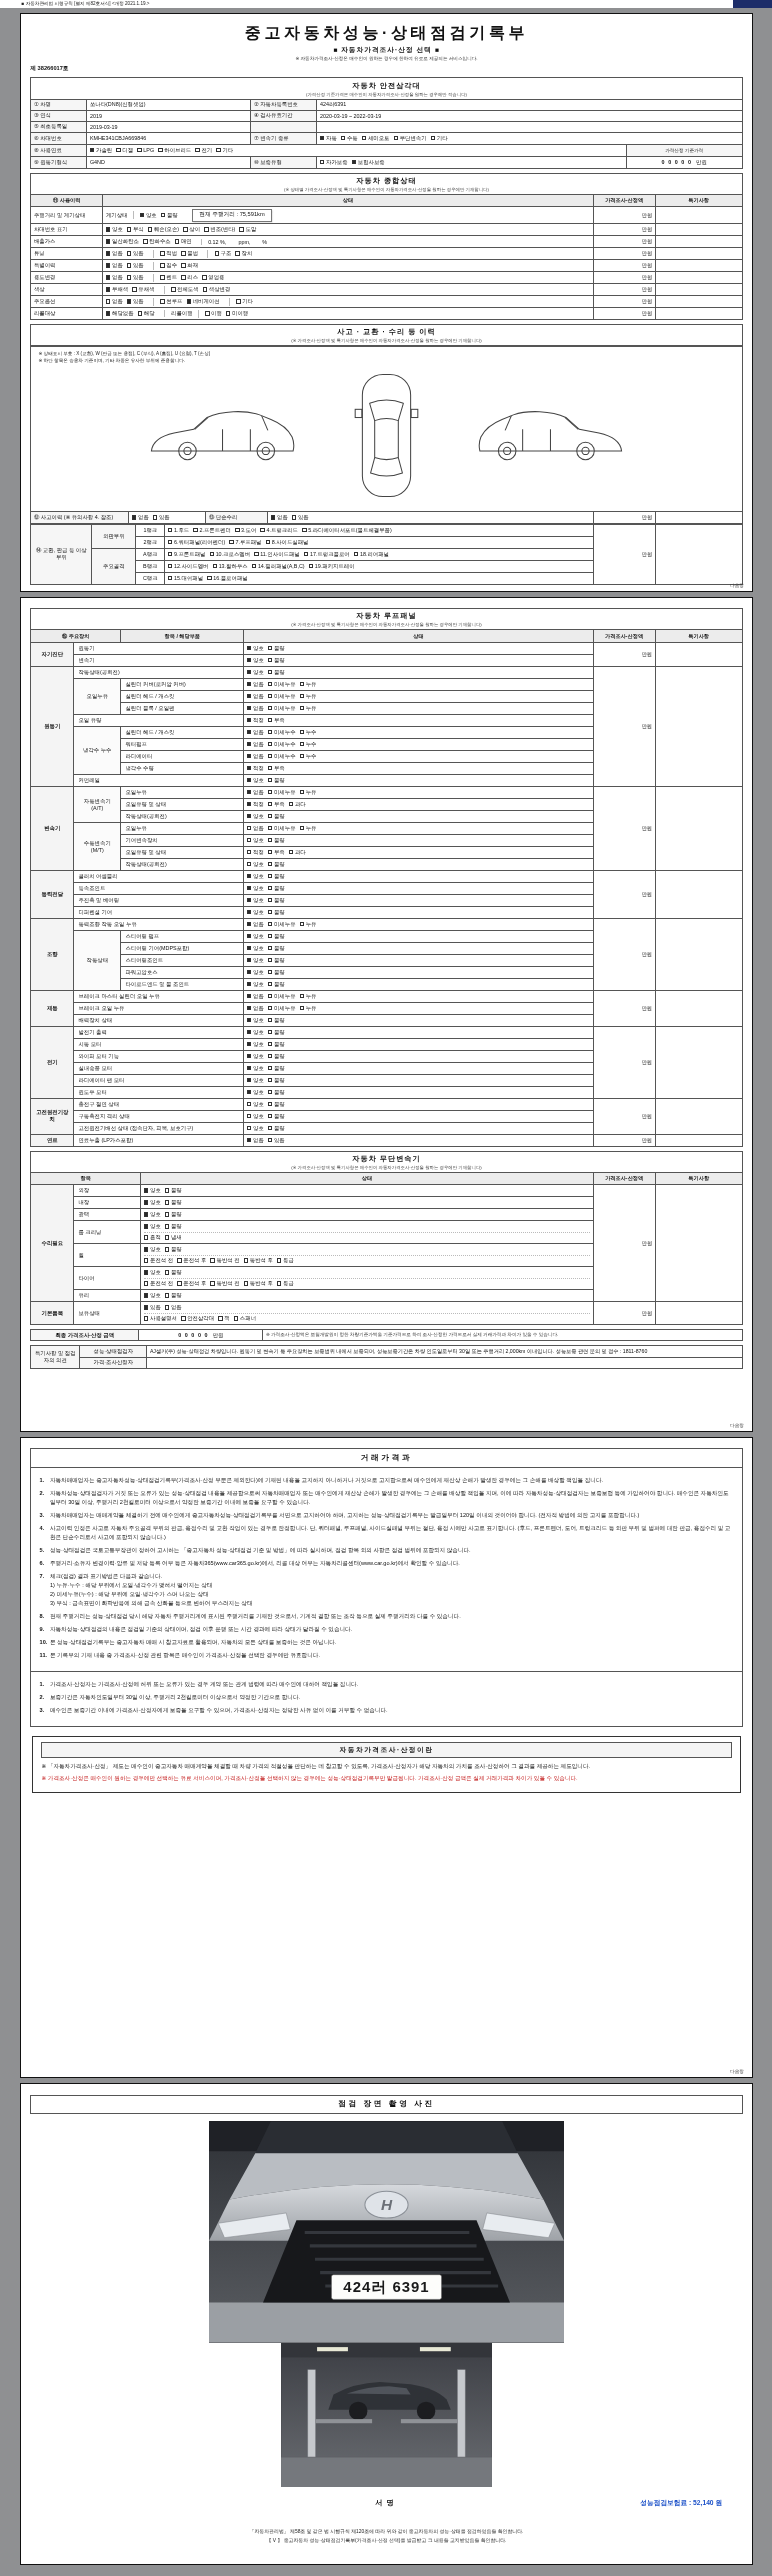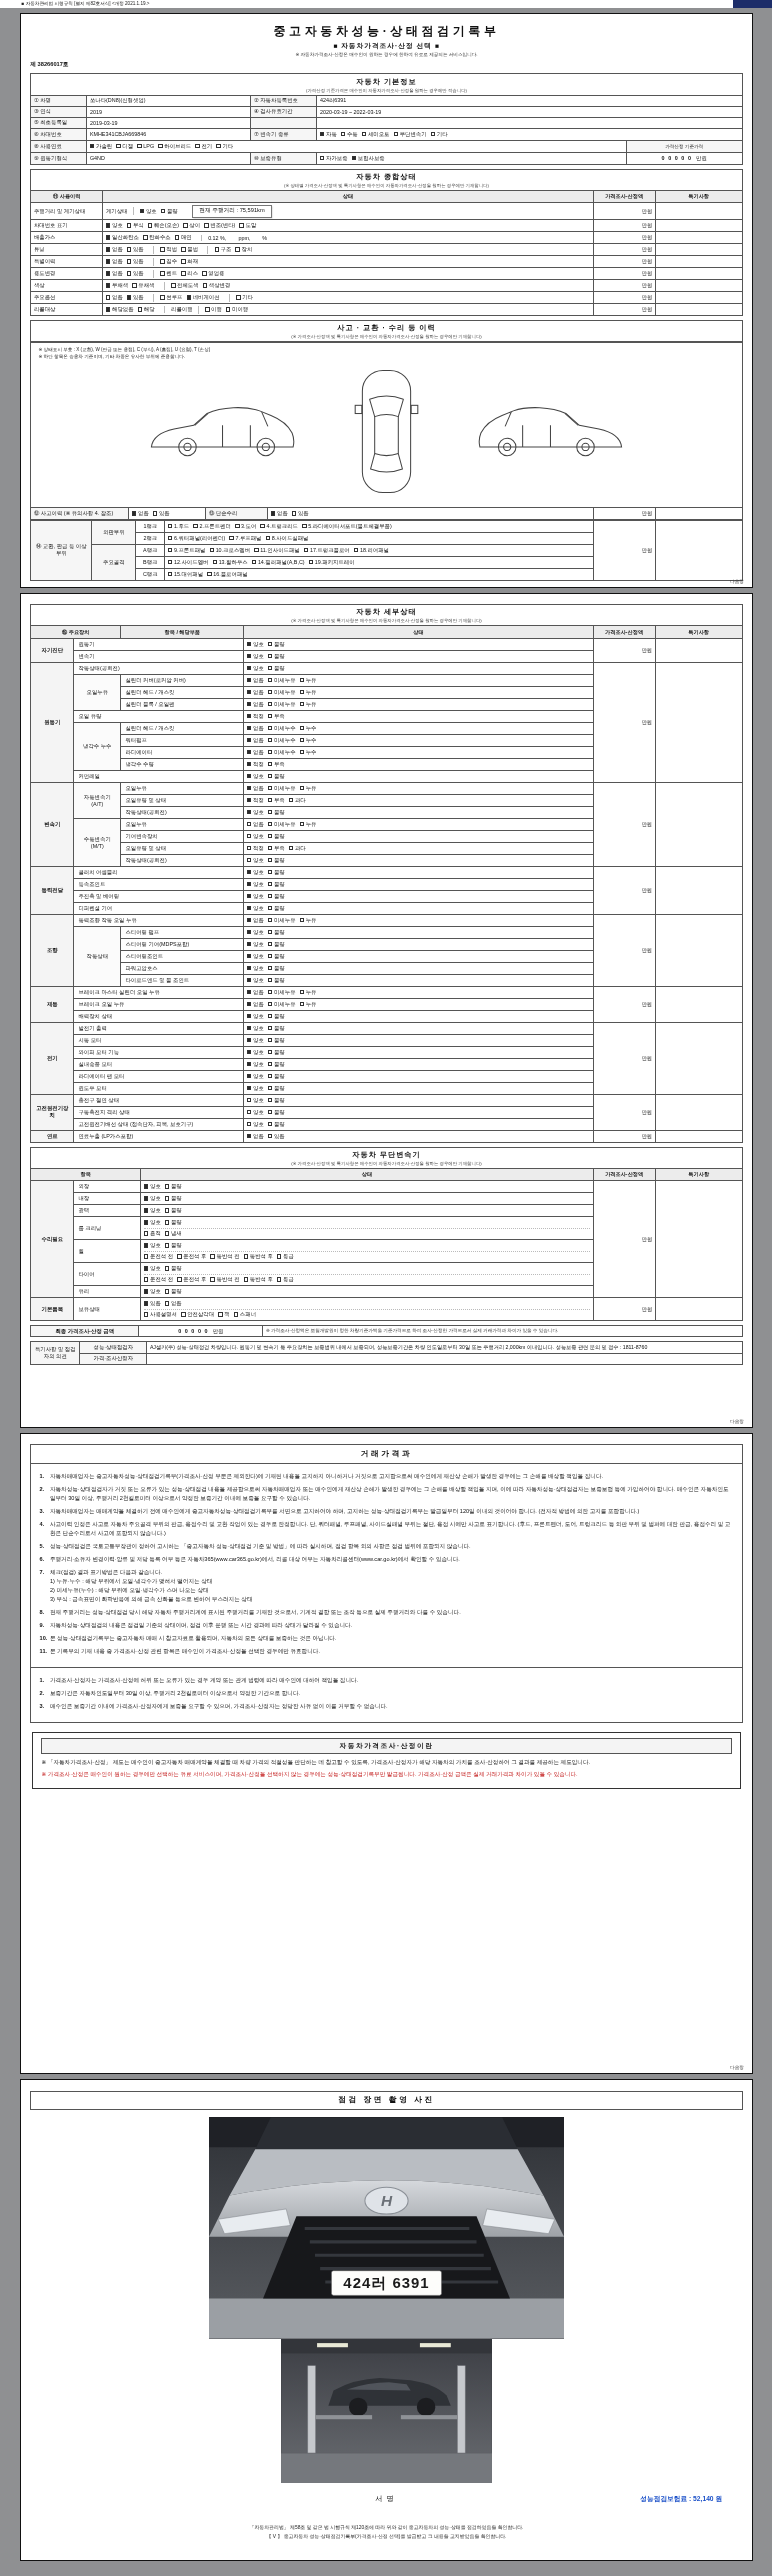"중고자동차성능·상태점검기록부" .hdr-title { font-size: 12px -> 16px }
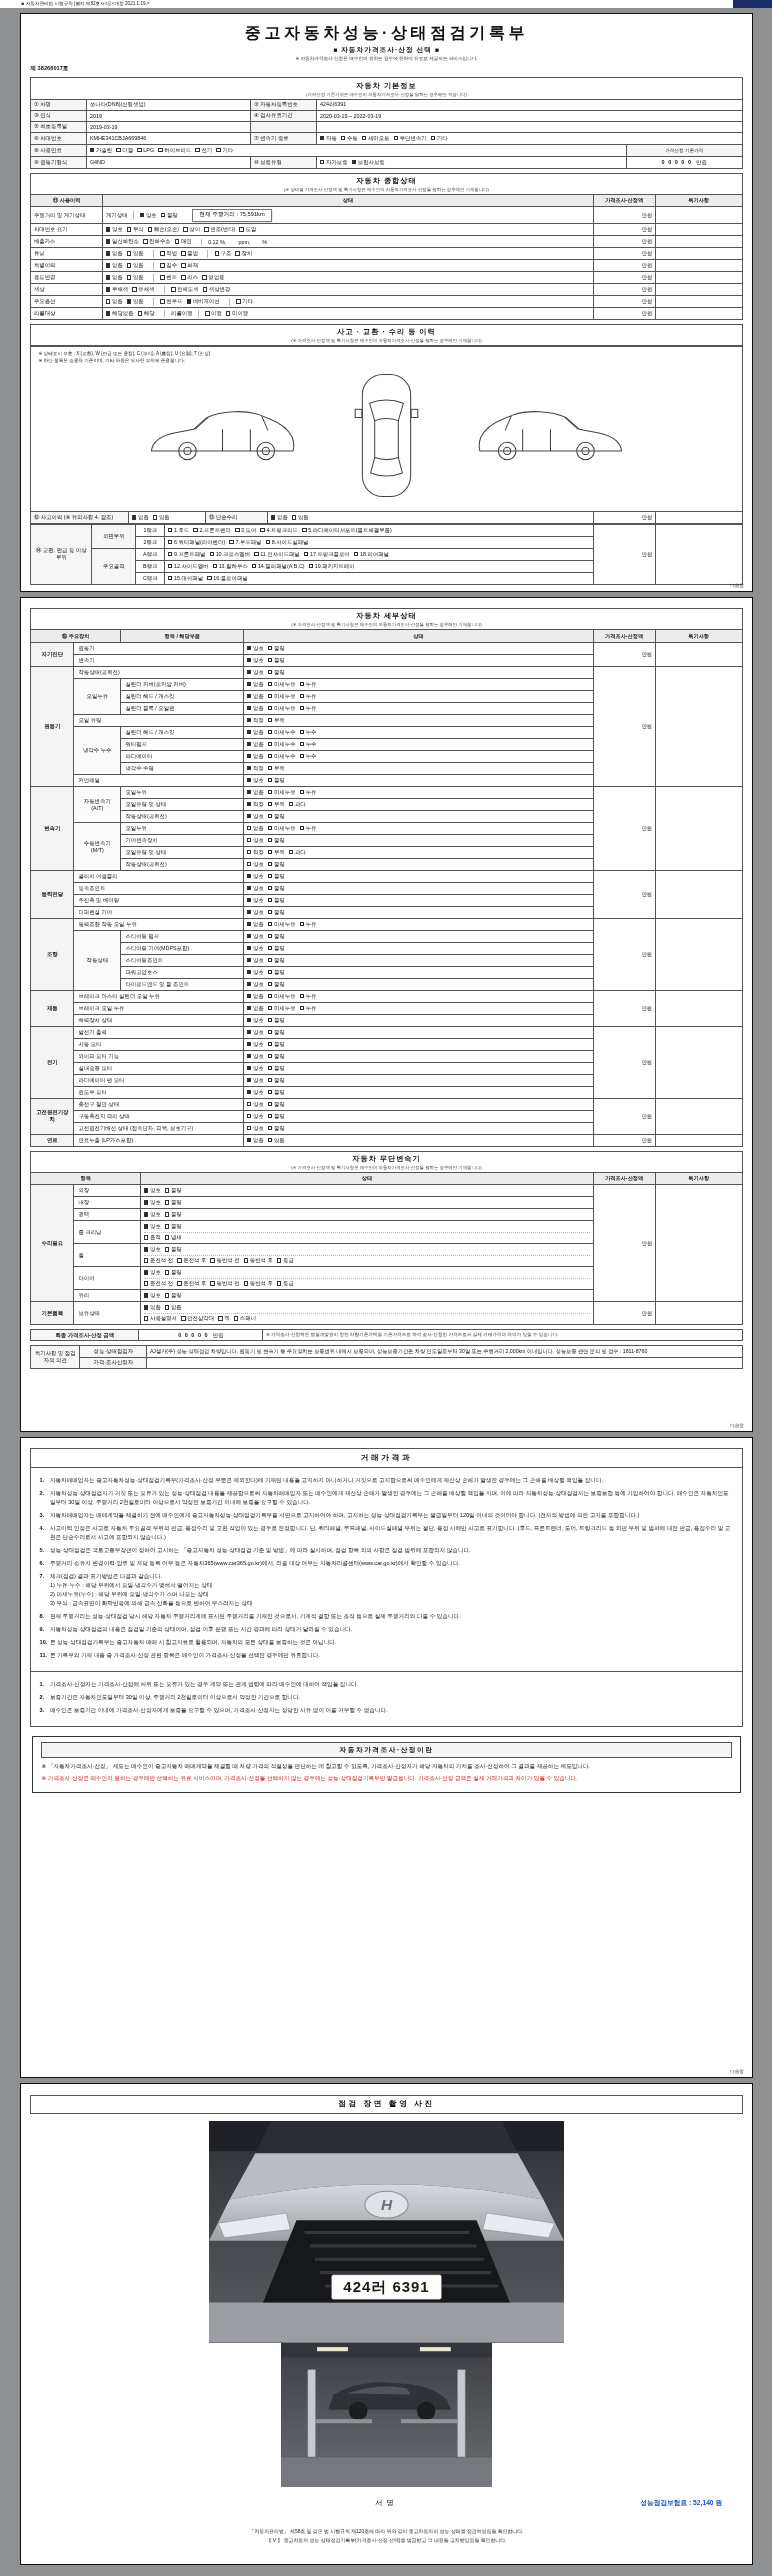"자동차 기본정보" span.sec-title { text: 기본정보 -> 안전삼각대 }
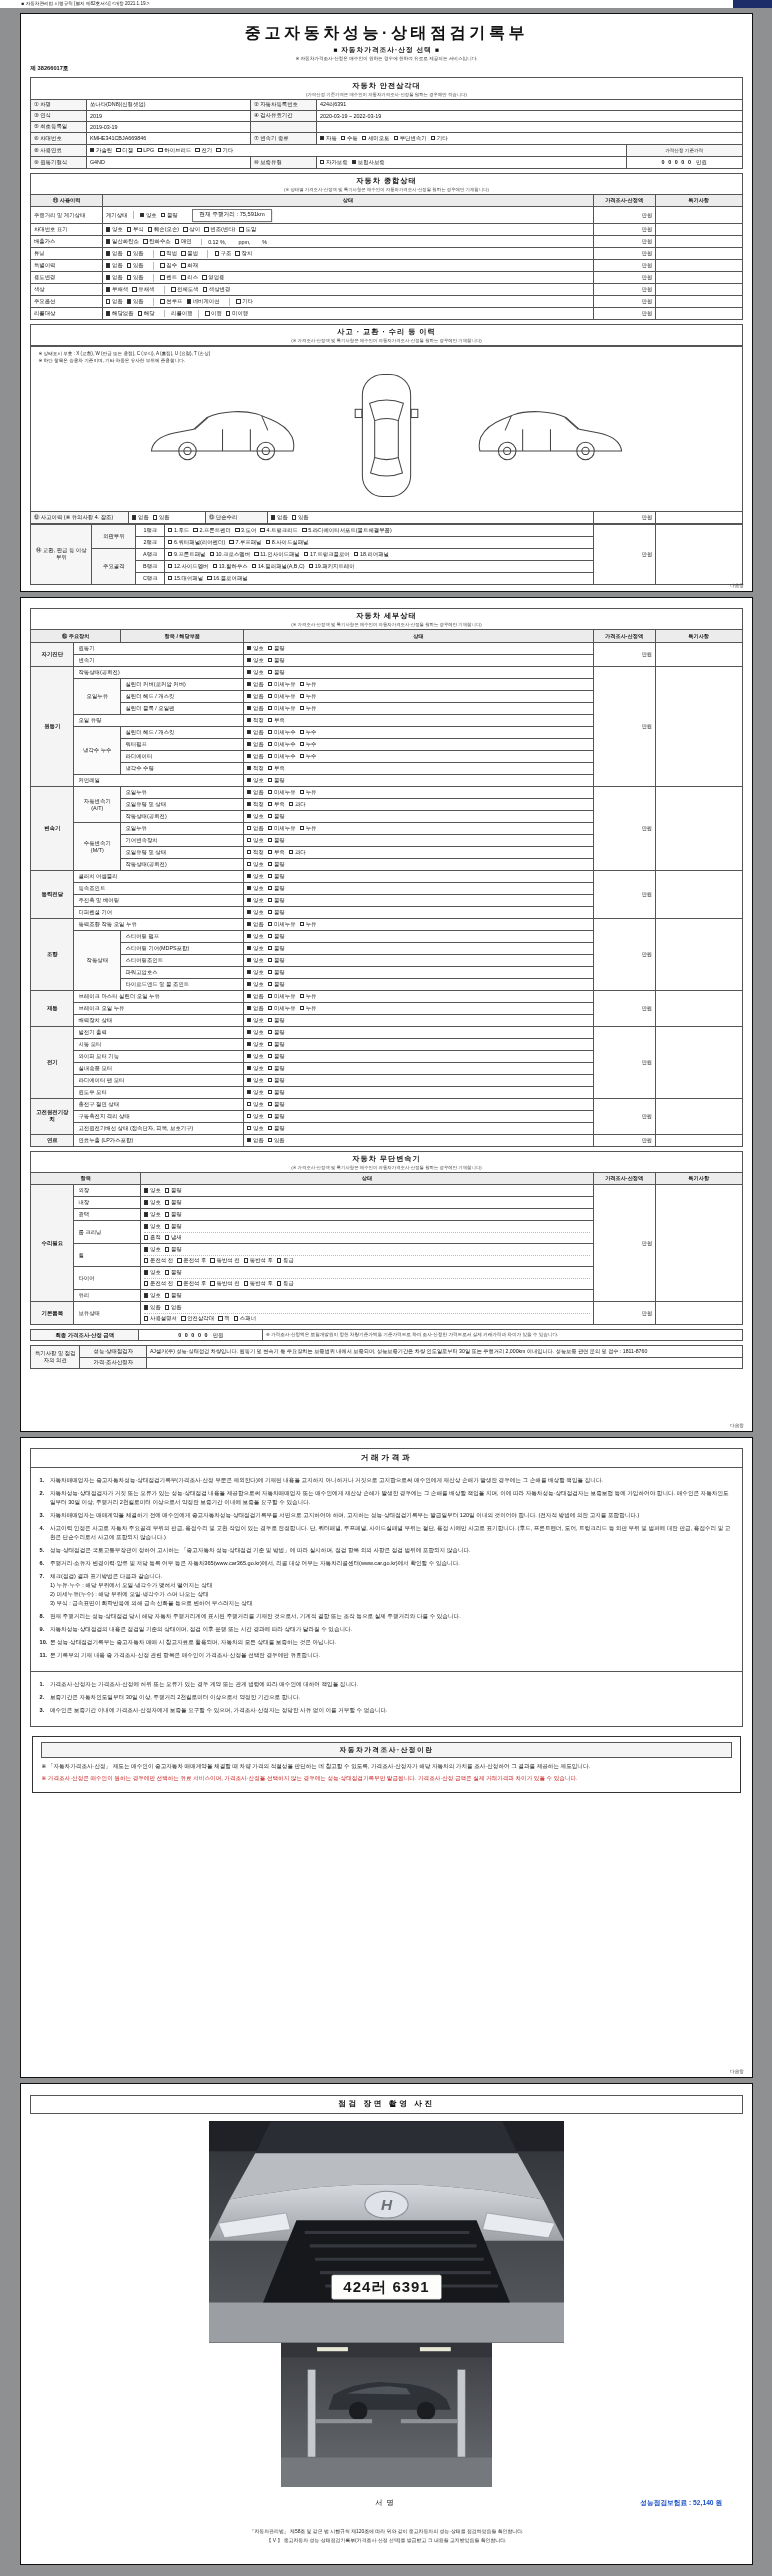"자동차 세부상태" span.sec-title { text: 세부상태 -> 루프패널 }
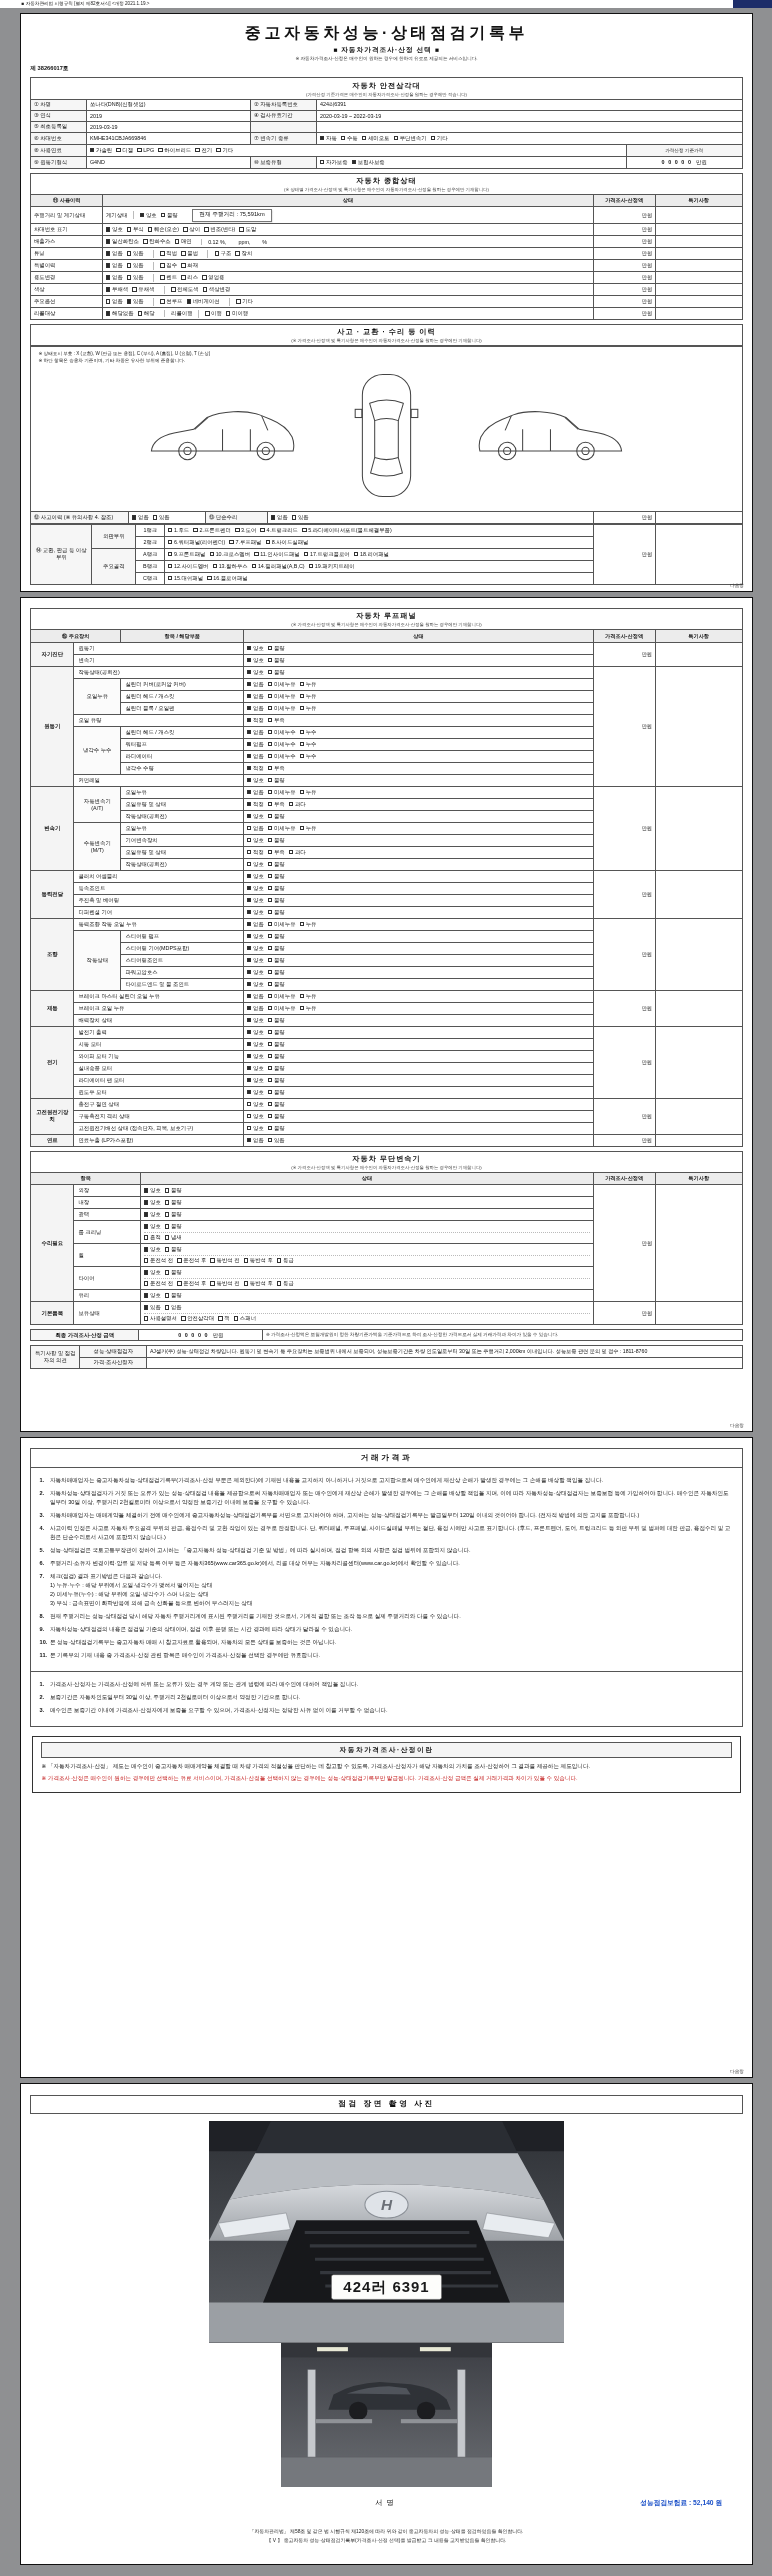"서명" .sign-label { font-weight: normal -> bold }
